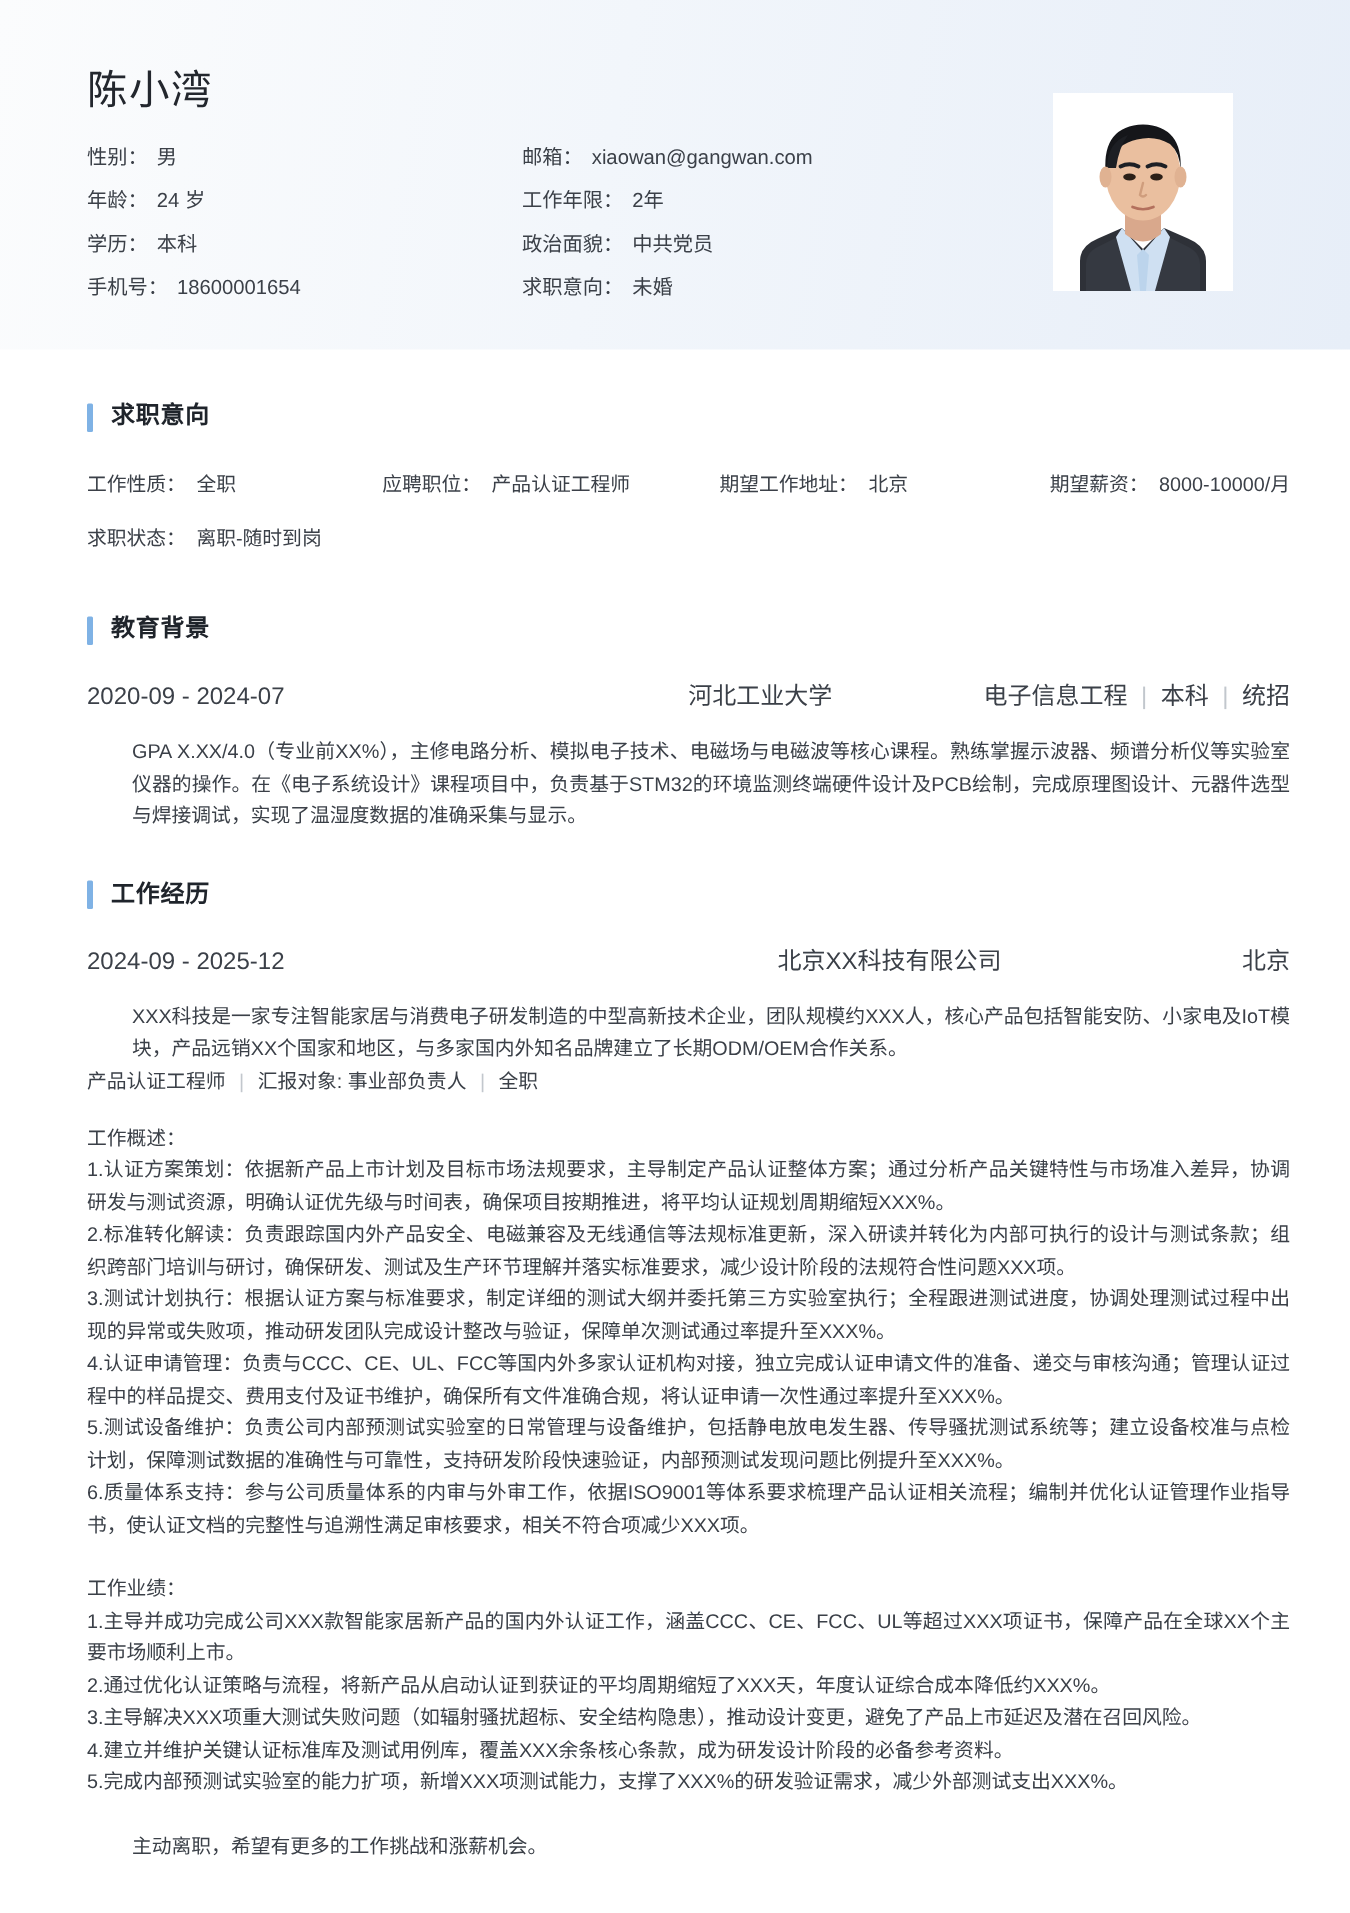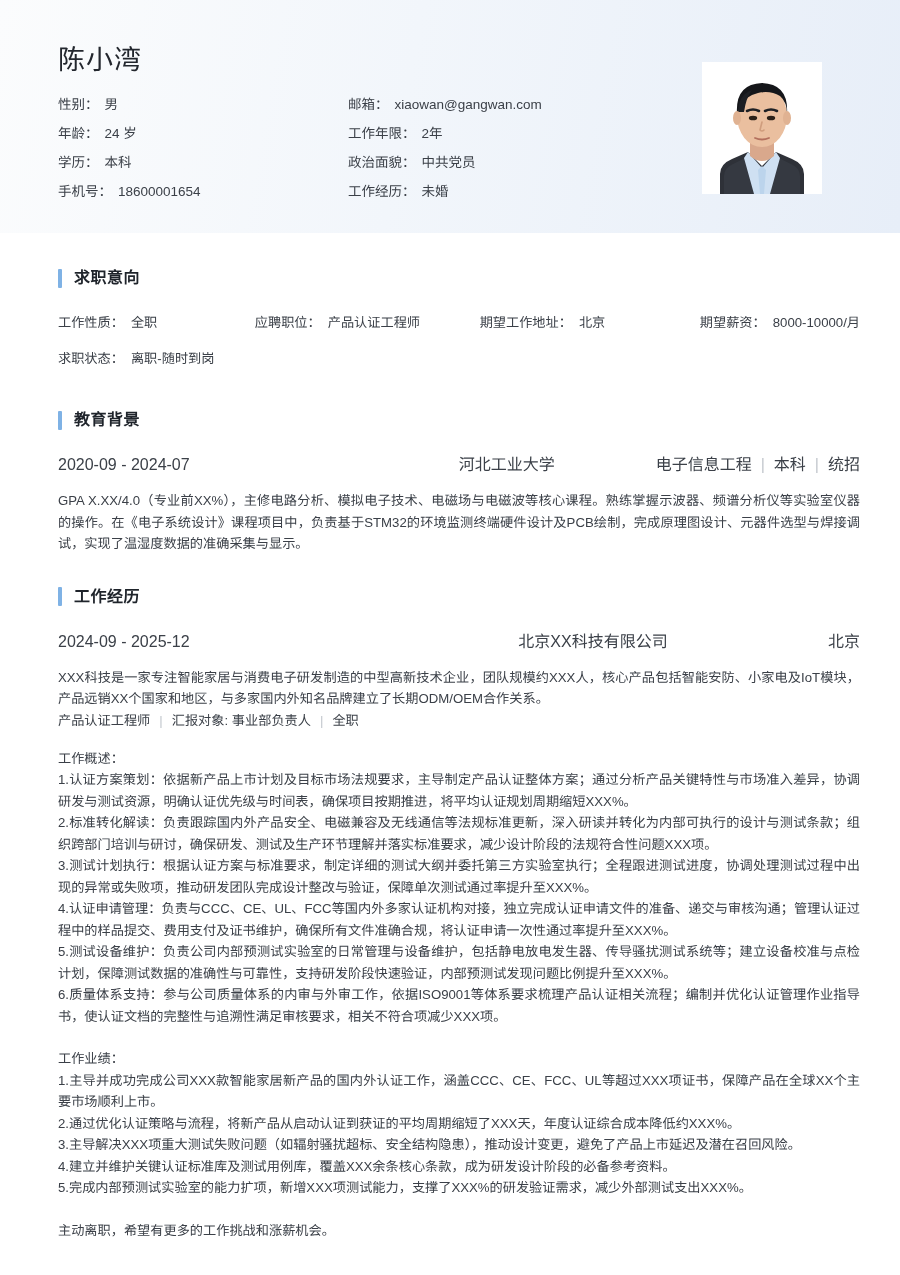"工作经历：" span.info-label { text: 工作经历 -> 求职意向 }
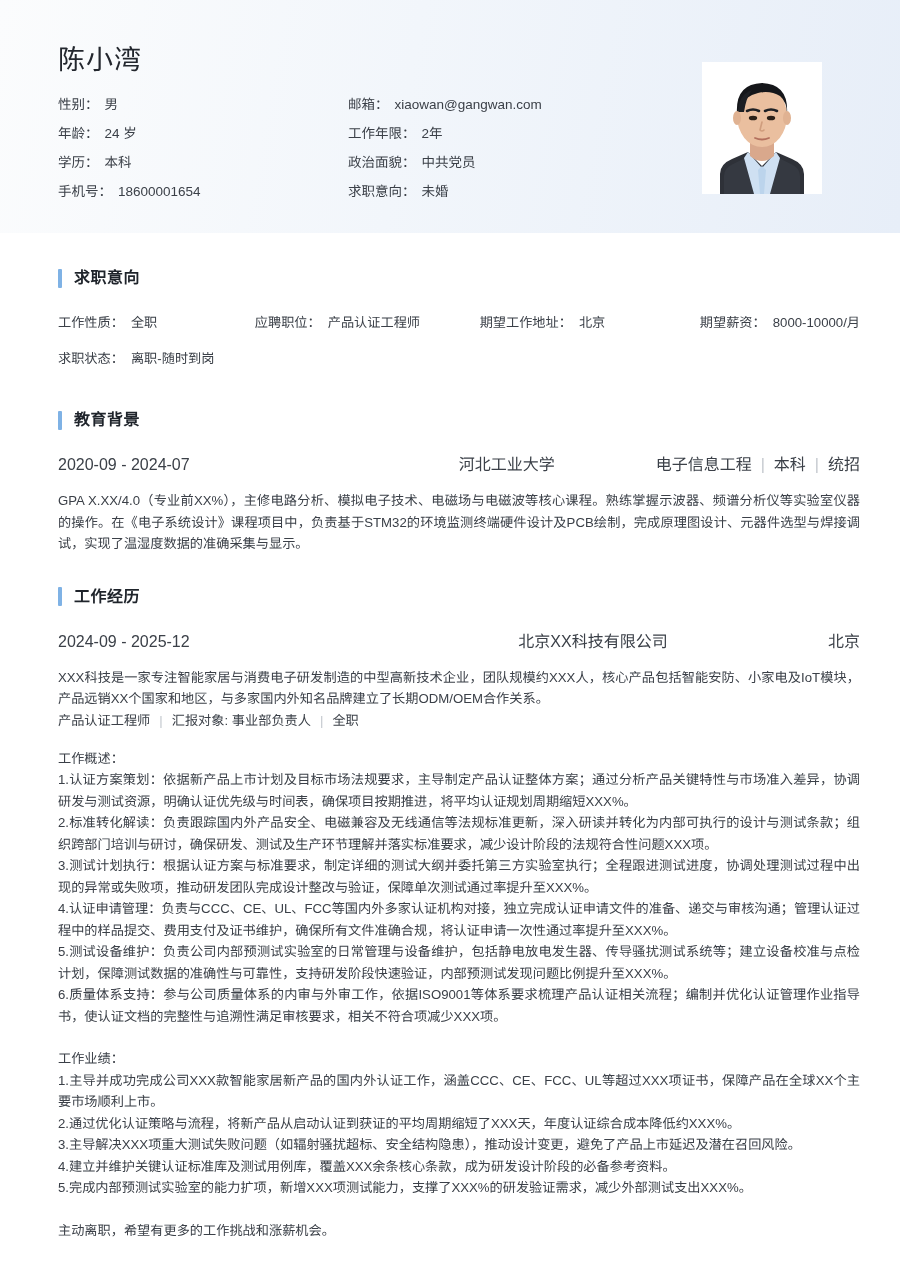"GPA" .para { margin-left: none -> 30px }
